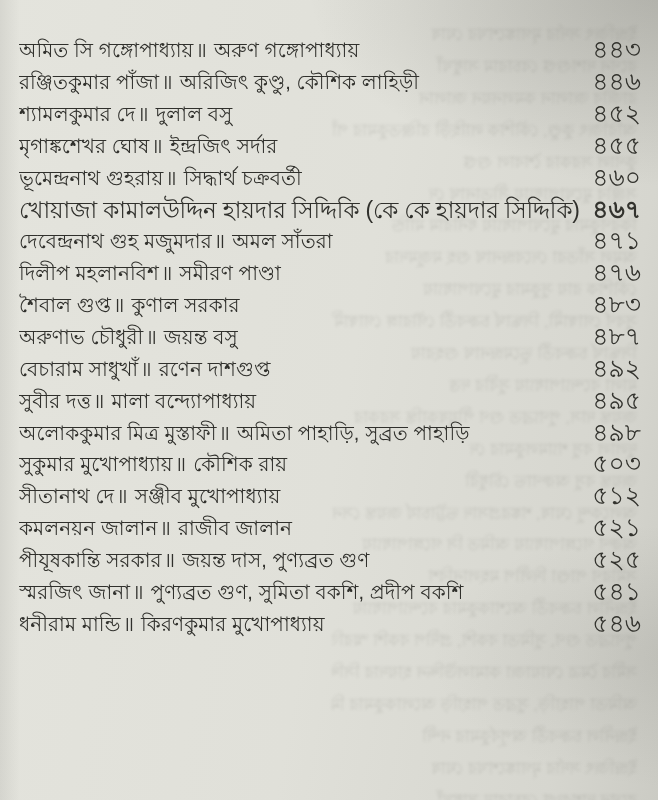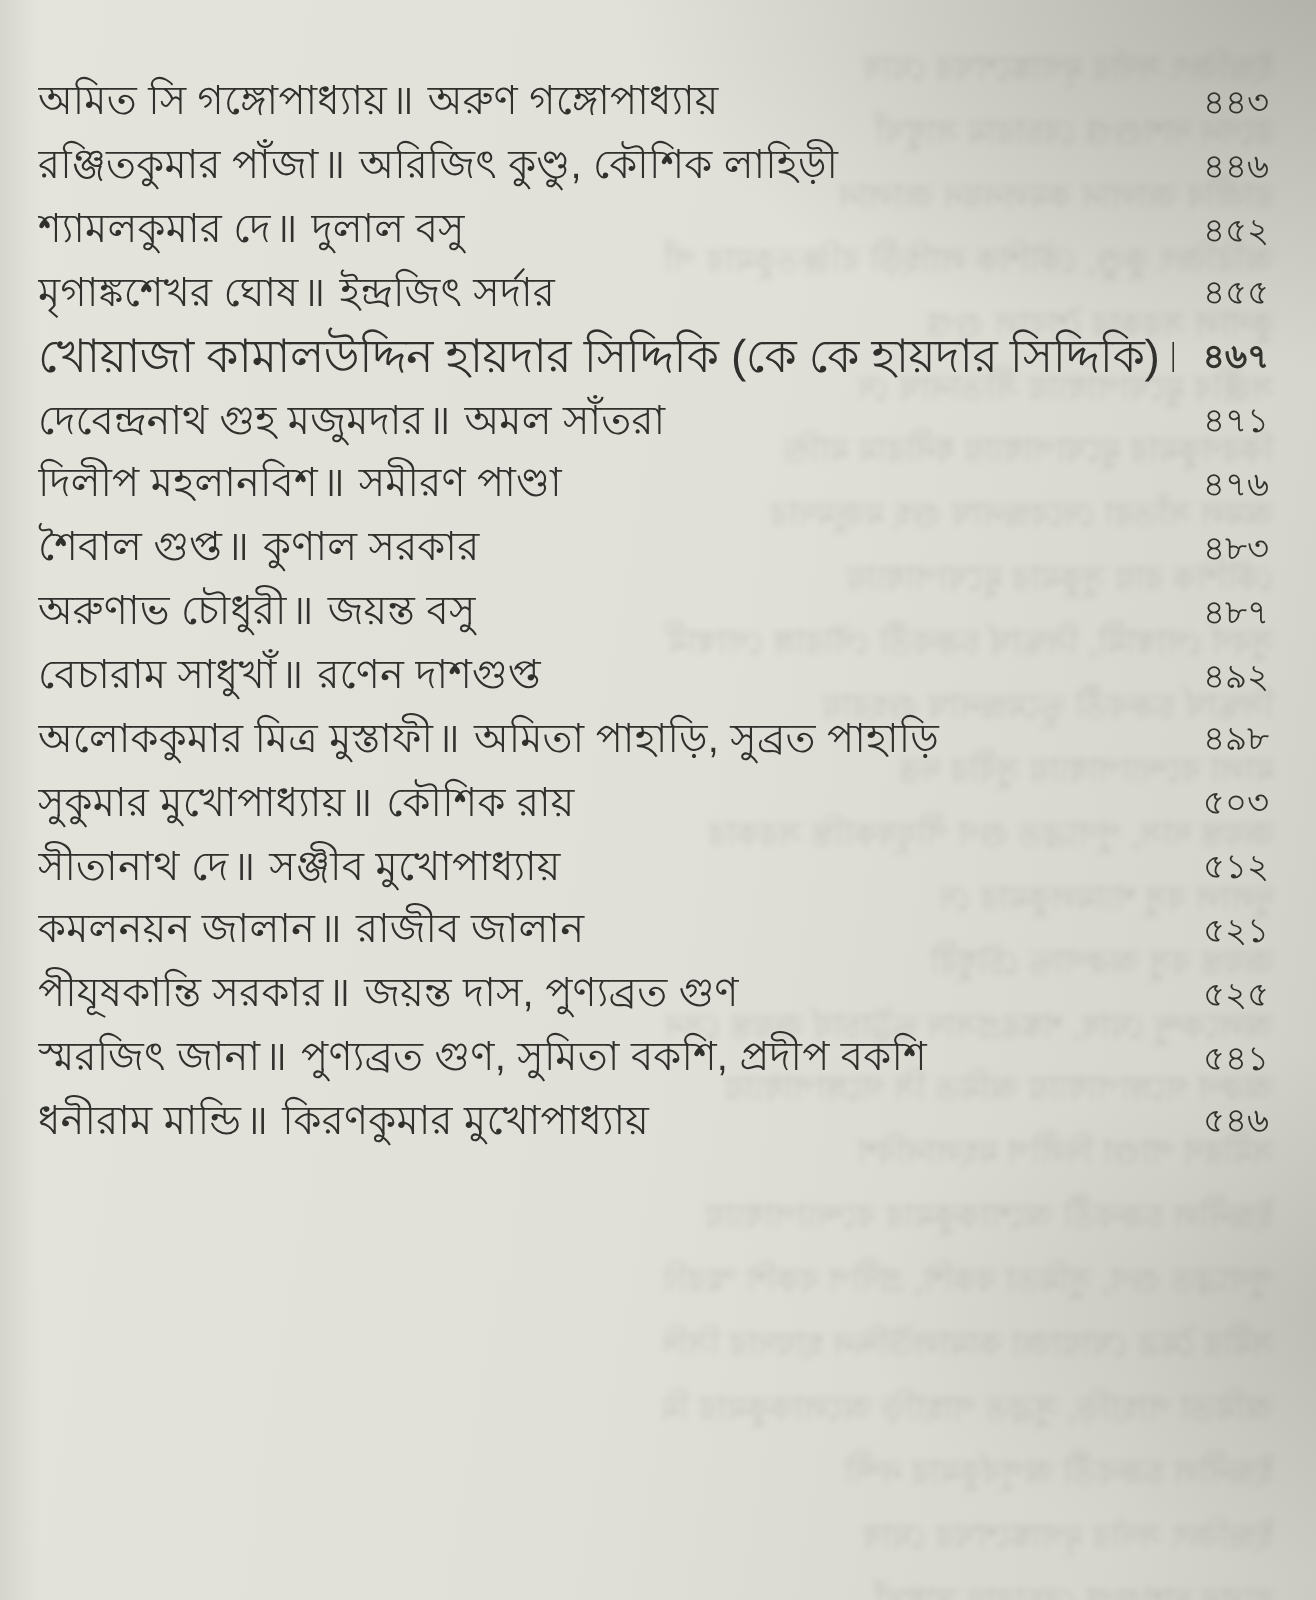"৪৪৩" .page-num { font-size: 17px -> 25px; text-align: center -> left }
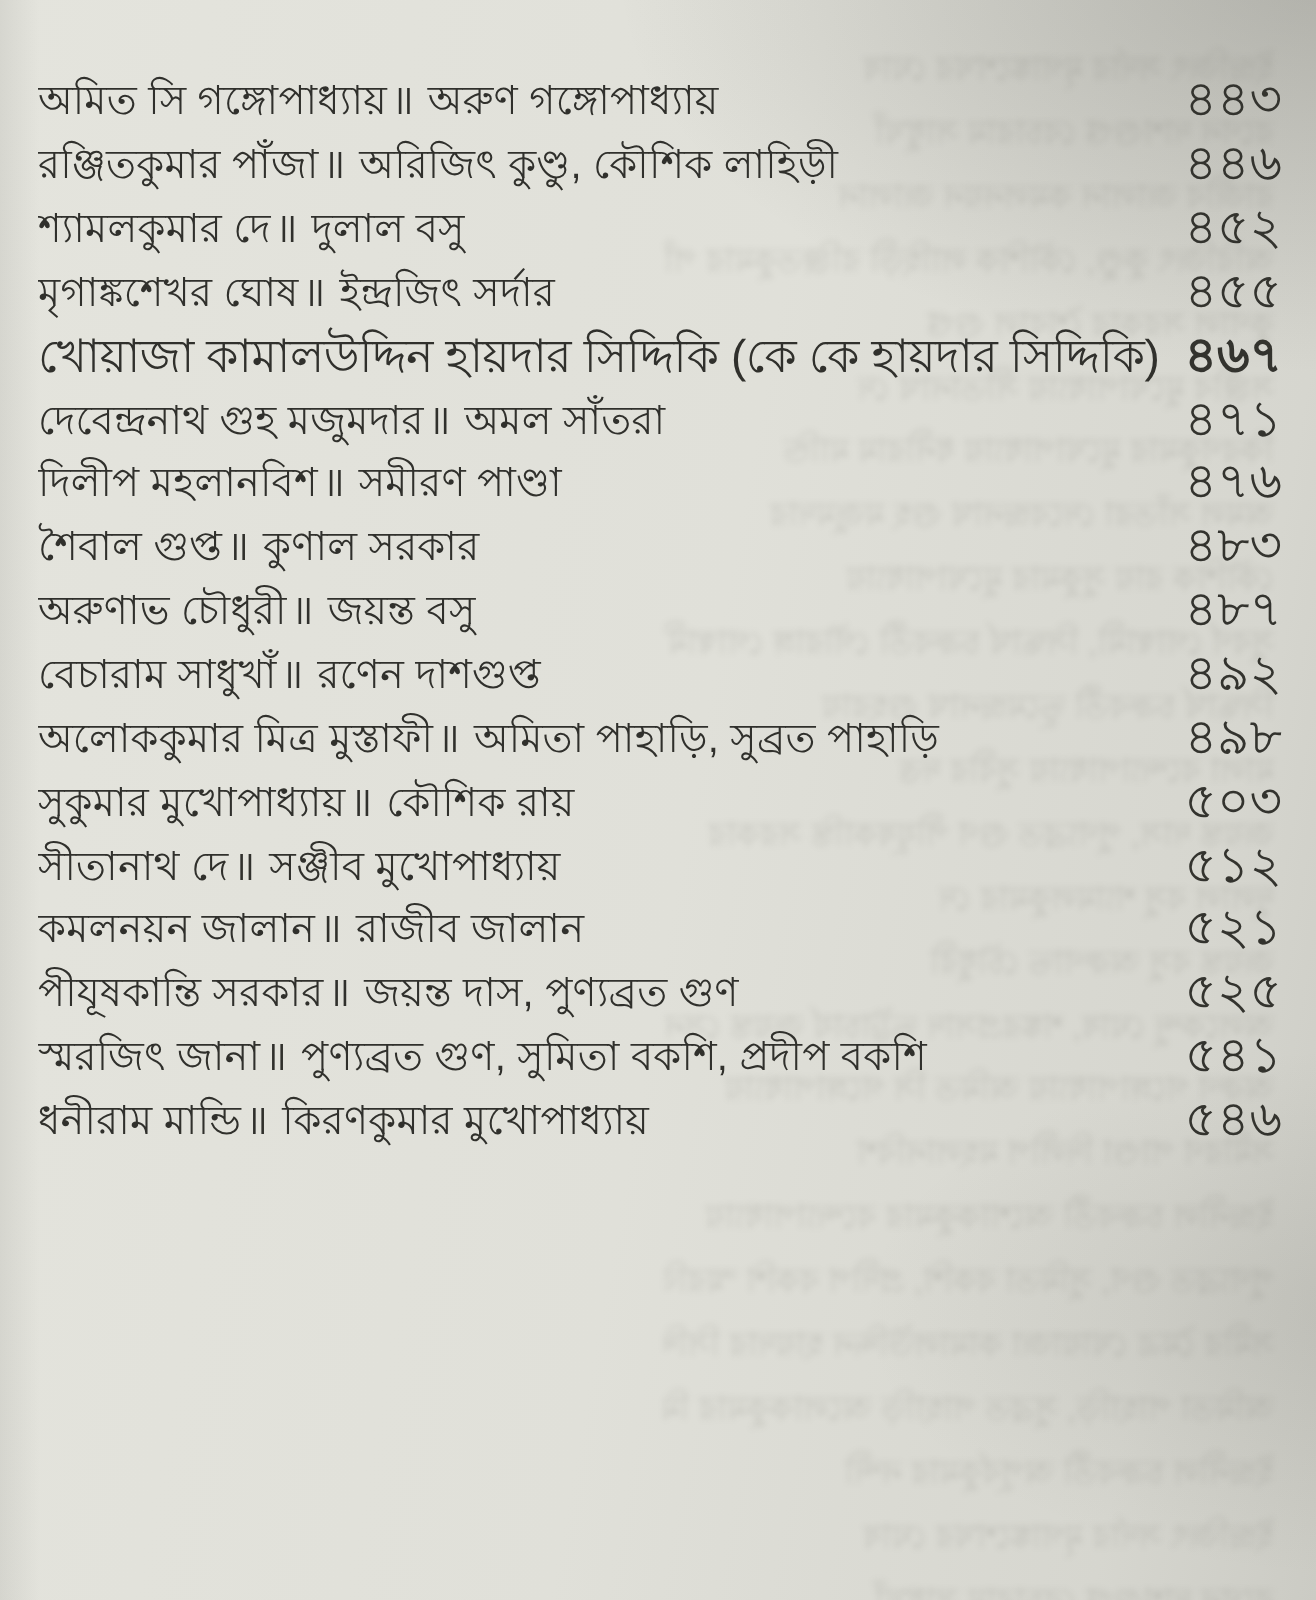"ভূমেন্দ্রনাথ গুহরায়॥ সিদ্ধার্থ" div.row { html: none -> <div> <span><span>ভূমেন্দ্রনাথ গুহরায়</span><span>॥</span><span>সিদ্ধার্থ চক্রবর্তী</span></span> <span>৪৬০</span> </div> }
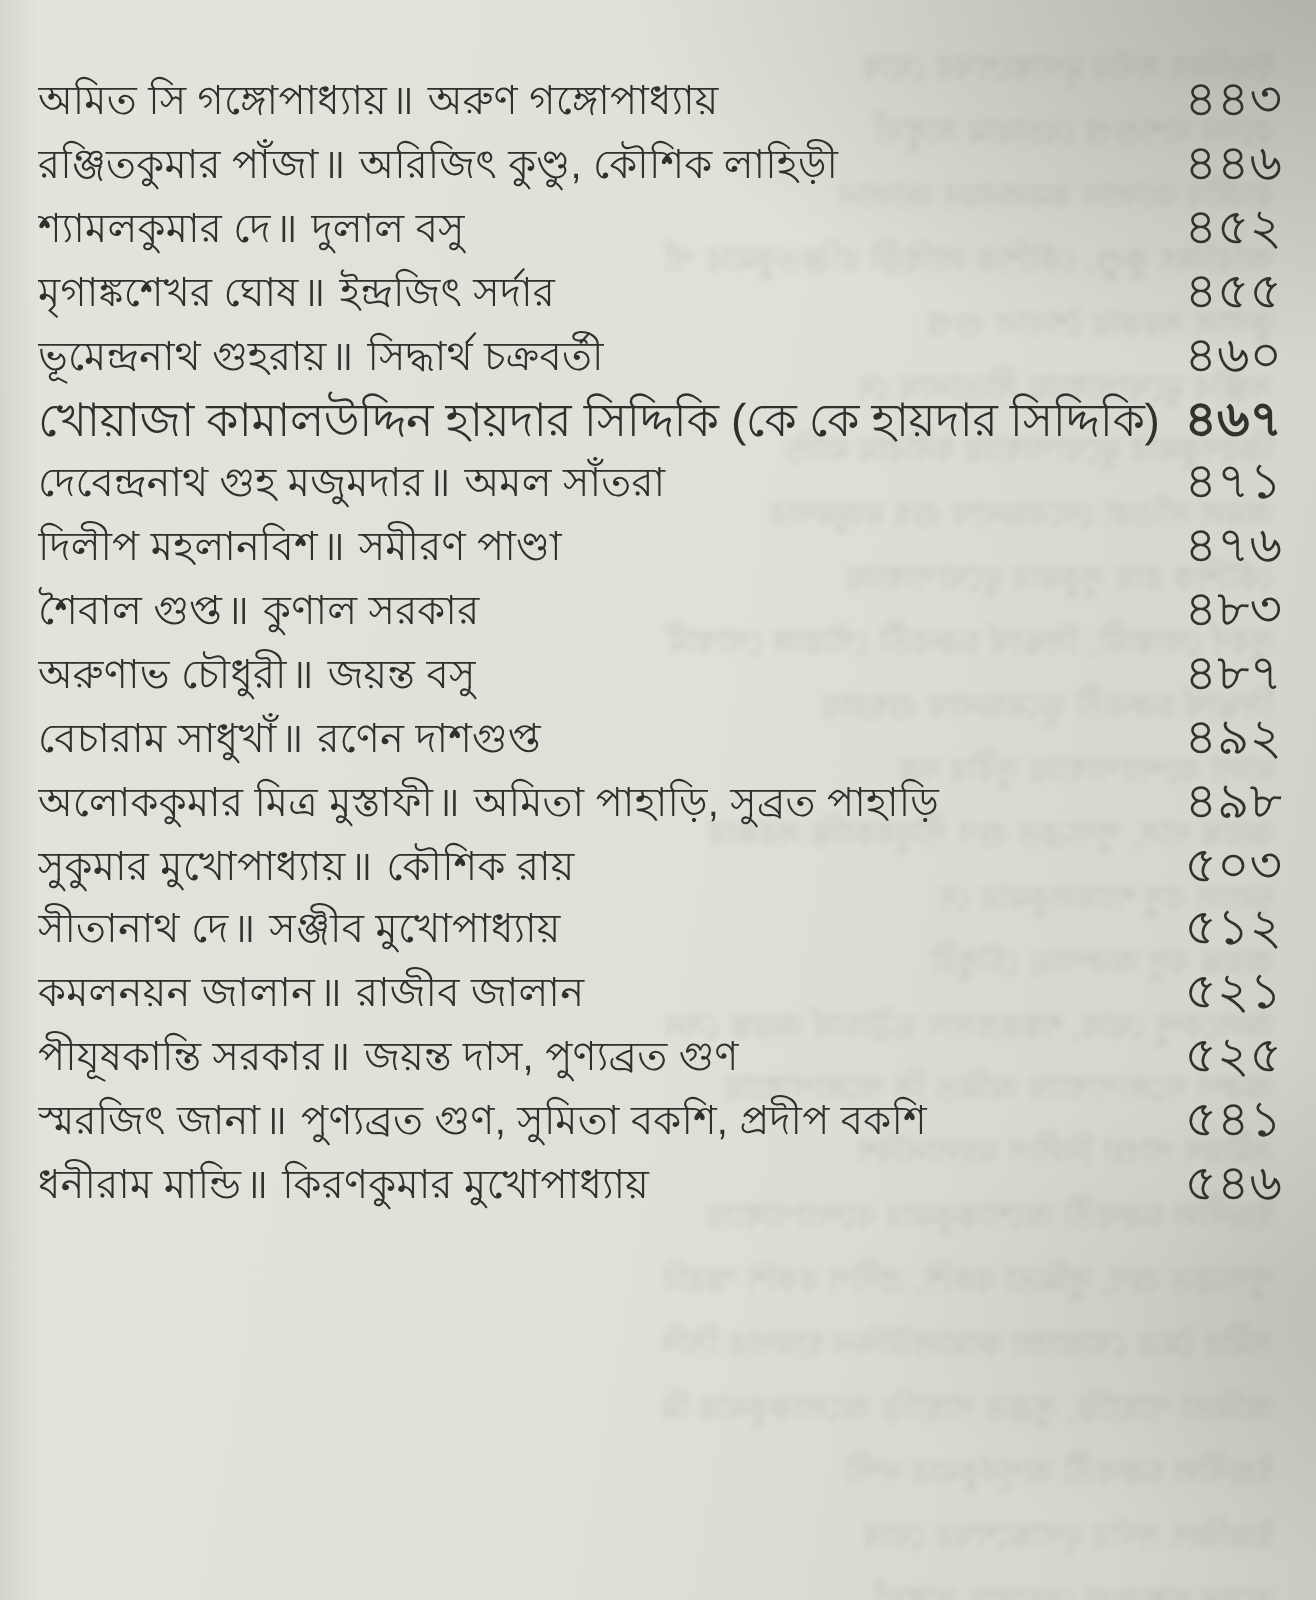"সুবীর দত্ত॥ মালা বন্দ্যোপাধ্যায়" div.row { html: none -> <div> <span><span>সুবীর দত্ত</span><span>॥</span><span>মালা বন্দ্যোপাধ্যায়</span></span> <span>৪৯৫</span> </div> }
